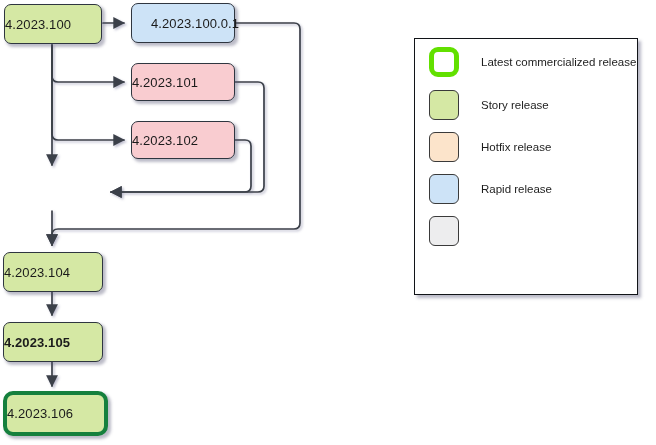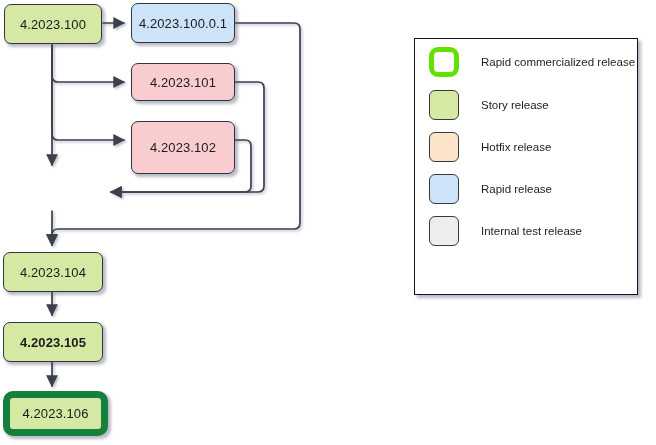"4.2023.100" .node { justify-content: center -> flex-start }
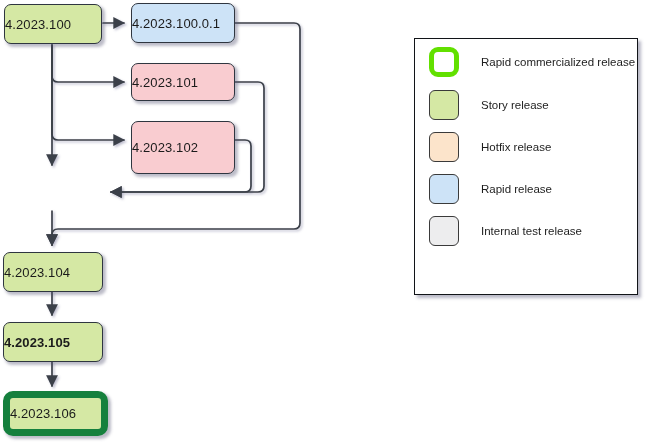"4.2023.100.0.1" div.node { padding-left: none -> 19px }
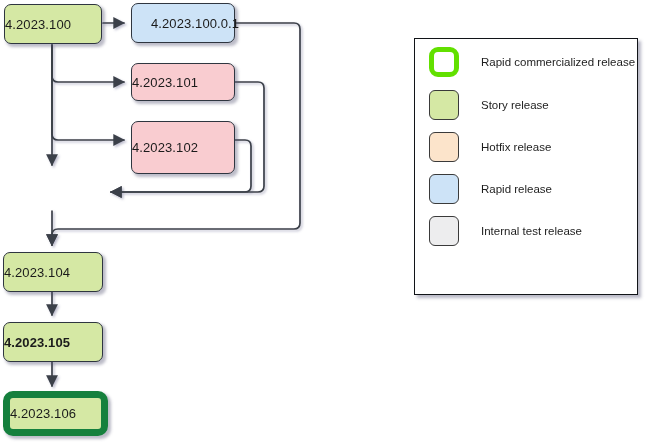"Rapid commercialized release" span.legend-label { text: Rapid -> Latest }
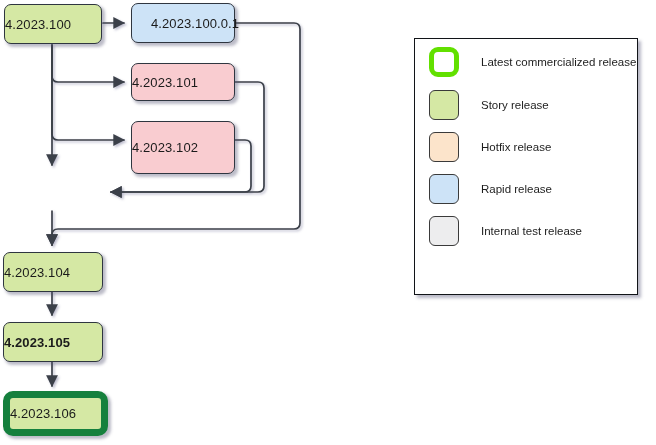"4.2023.102" div.node { height: 53px -> 38px }
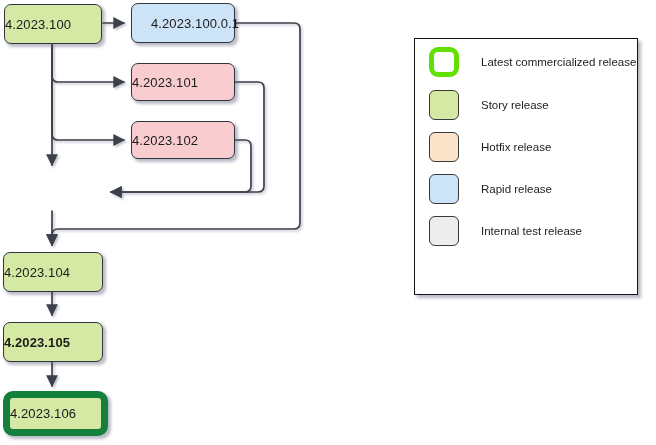"Internal test release" span.legend-label { html: <span>Internal test release</span> -> none }
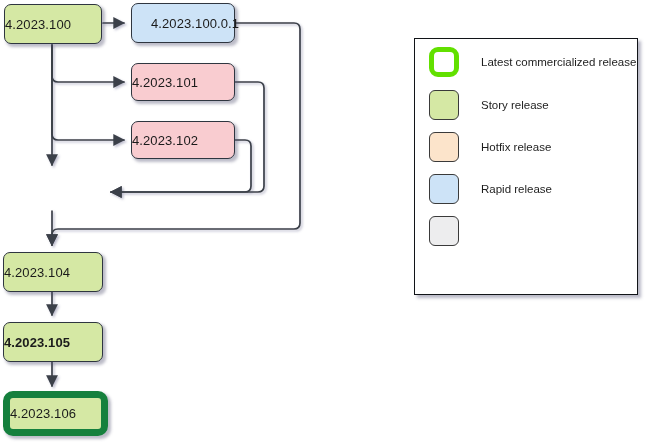"4.2023.106" .node.latest { border: 7px solid #15803d -> 4px solid #15803d }
